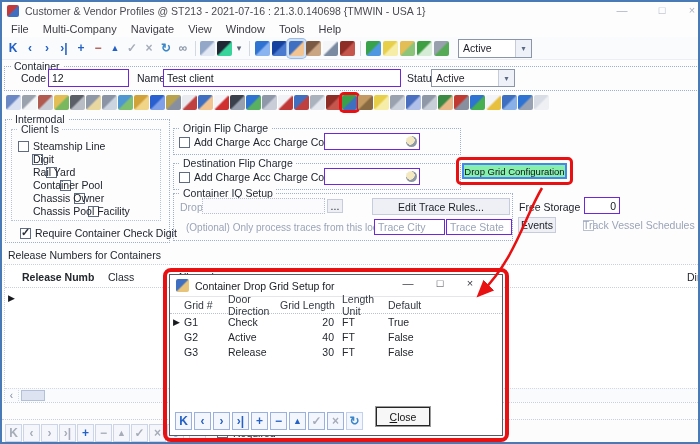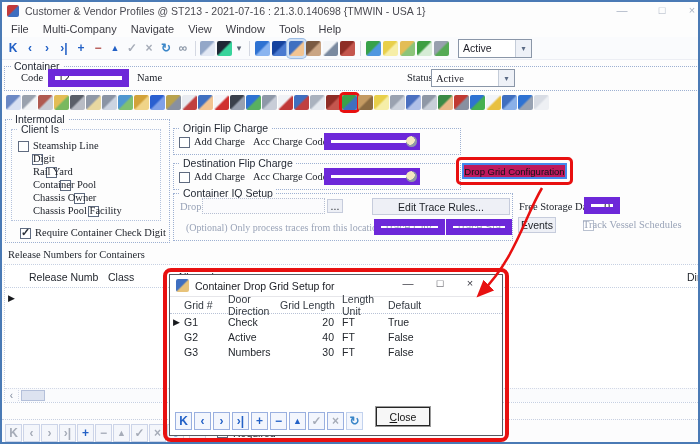"Code" .abs { font-family: Liberation Serif, serif -> none }
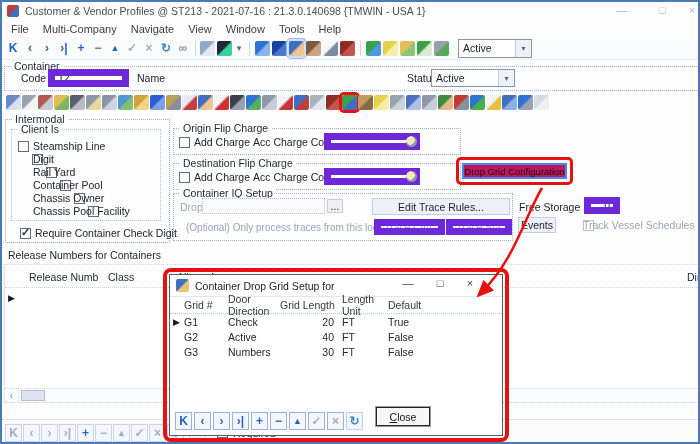"12" input.txt { border: 7px solid #6d28d9 -> 1px solid #6d28d9 }
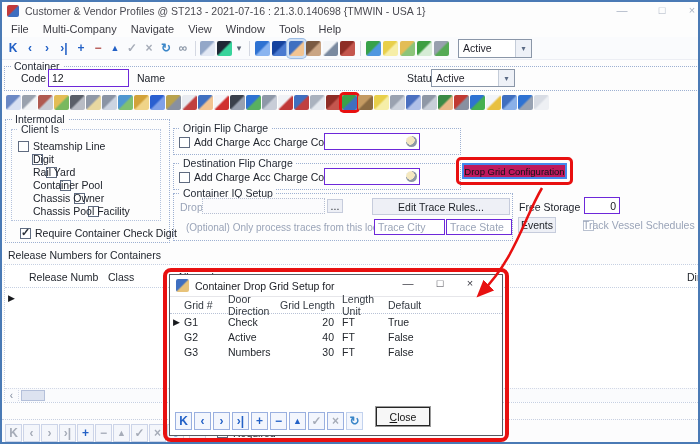"Test client" input.txt { html: none -> <input> }
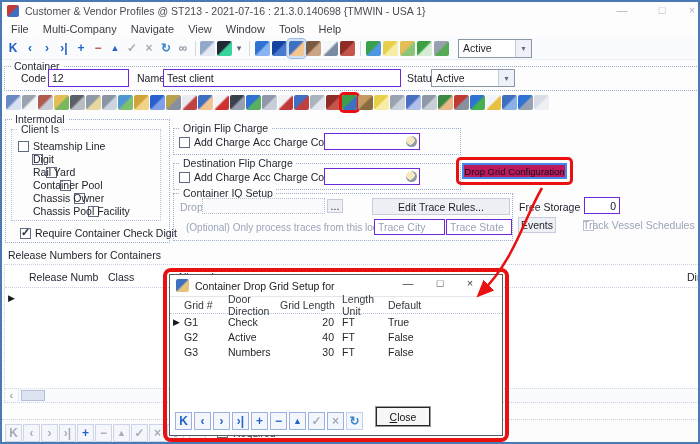"Drop Grid Configuration" .dropbtn { background: #be185d -> #86efac }
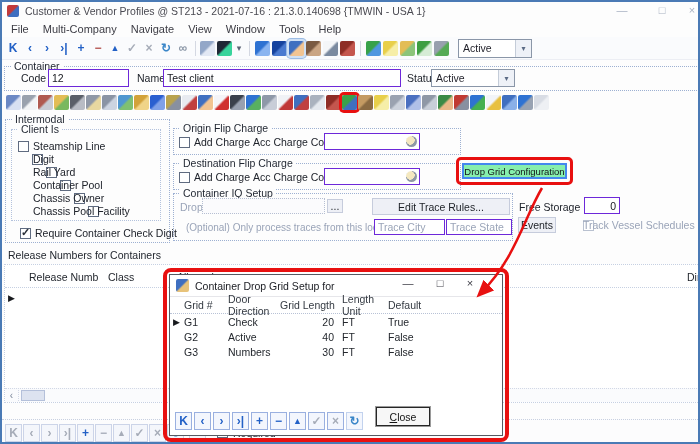"Release Numb" span { font-weight: none -> bold; left: 24px -> 17px }
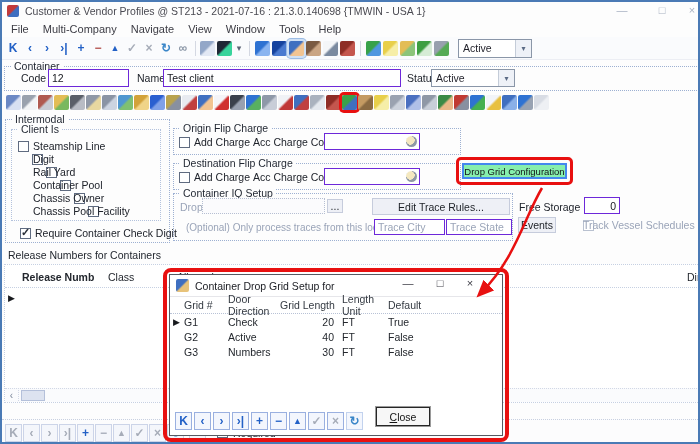"Numbers" span.dc2 { text: Numbers -> Release }
